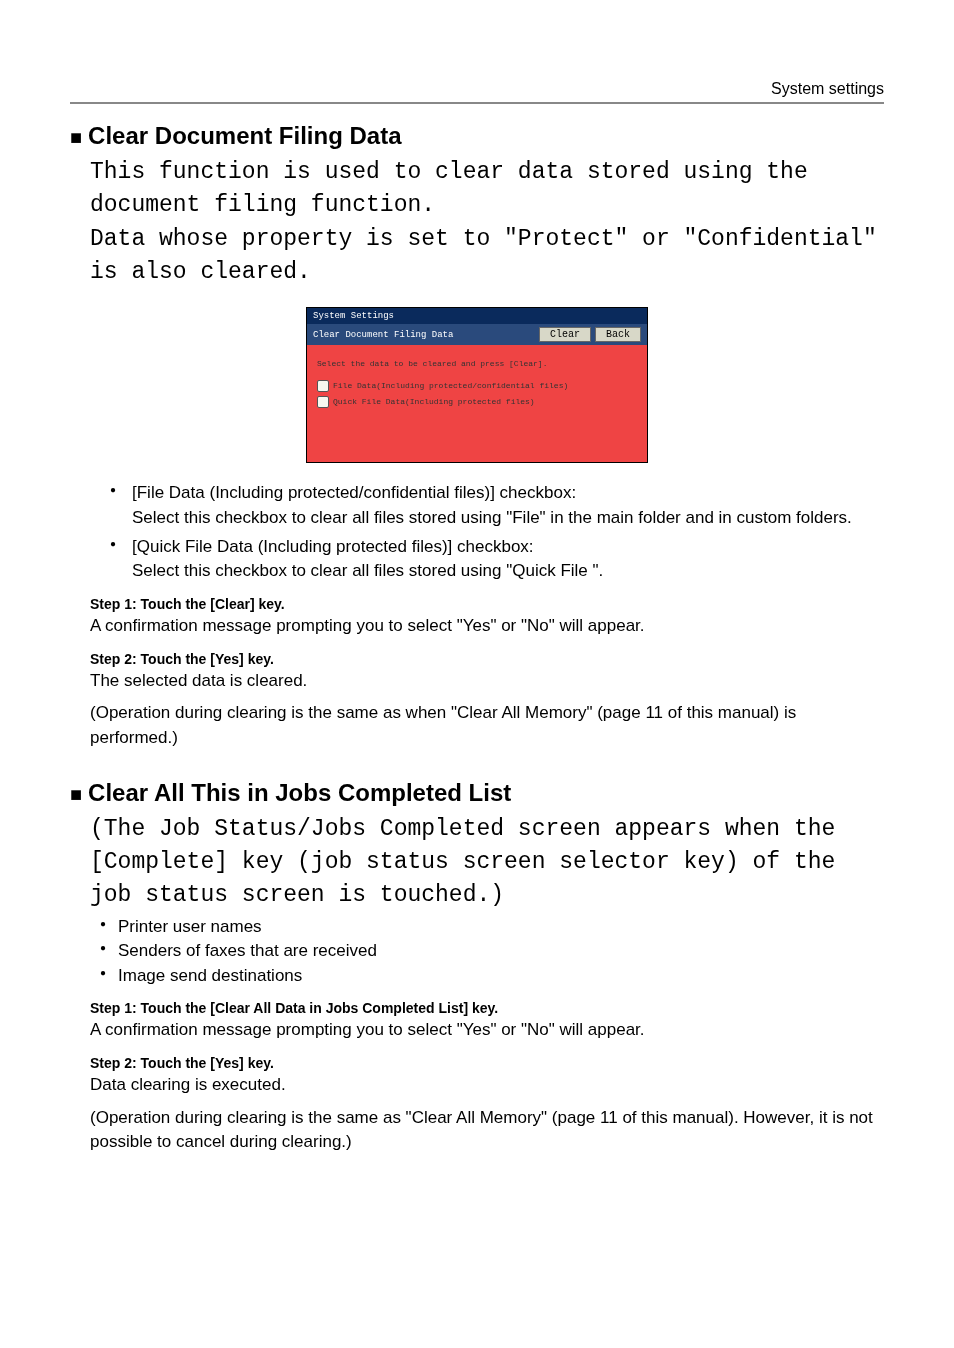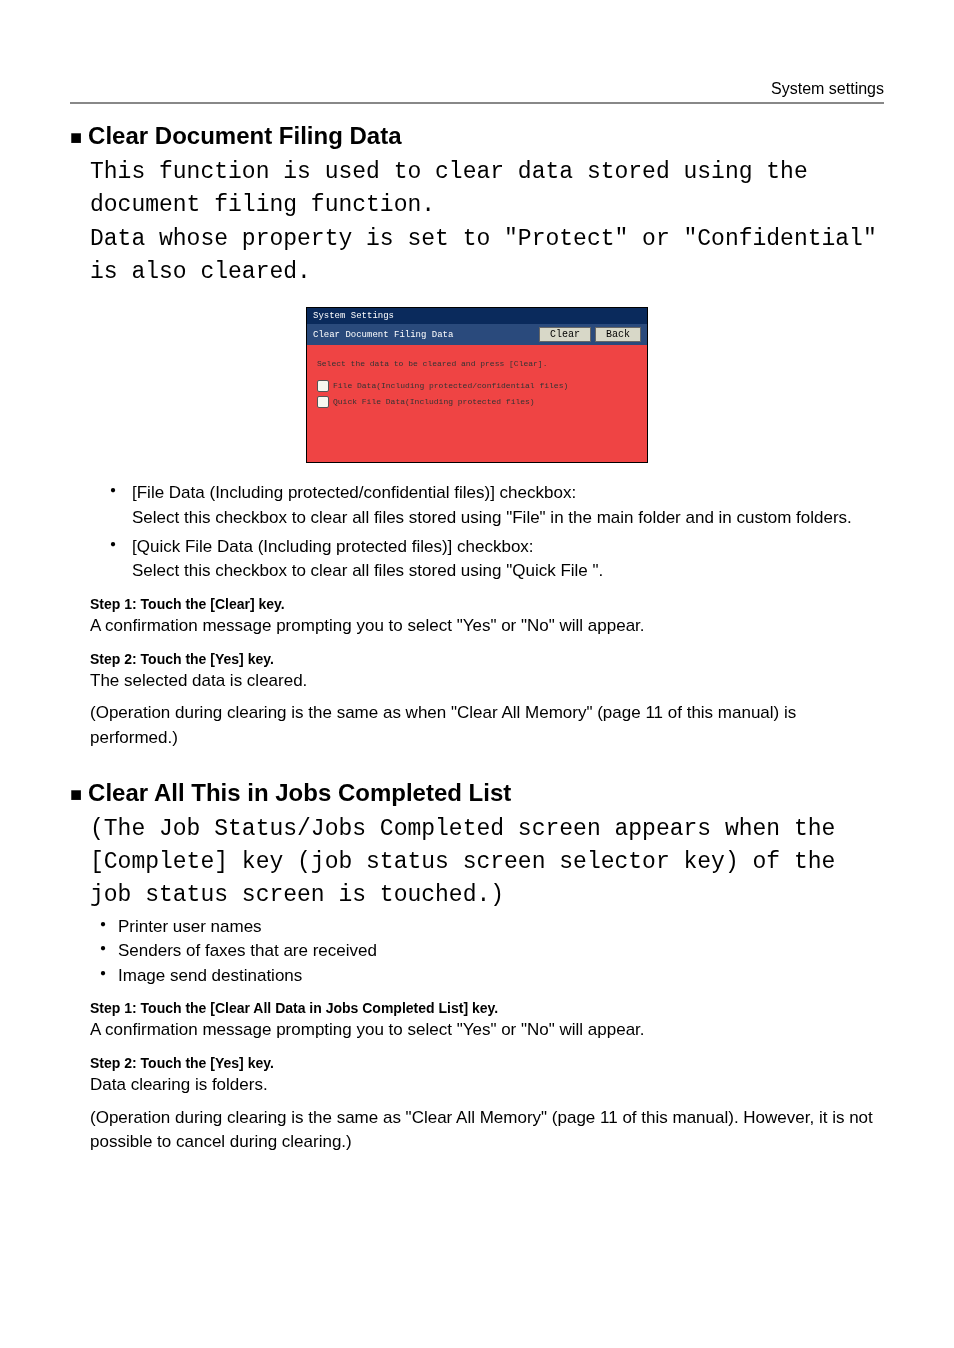"Data clearing is folders." div.step-body { text: folders -> executed }
